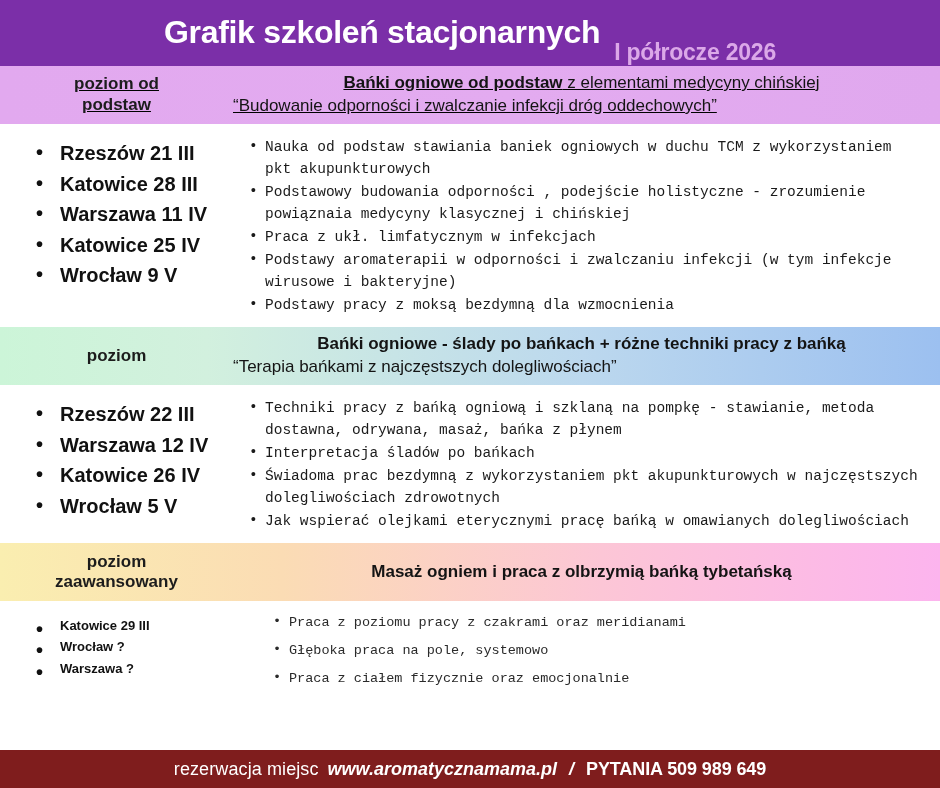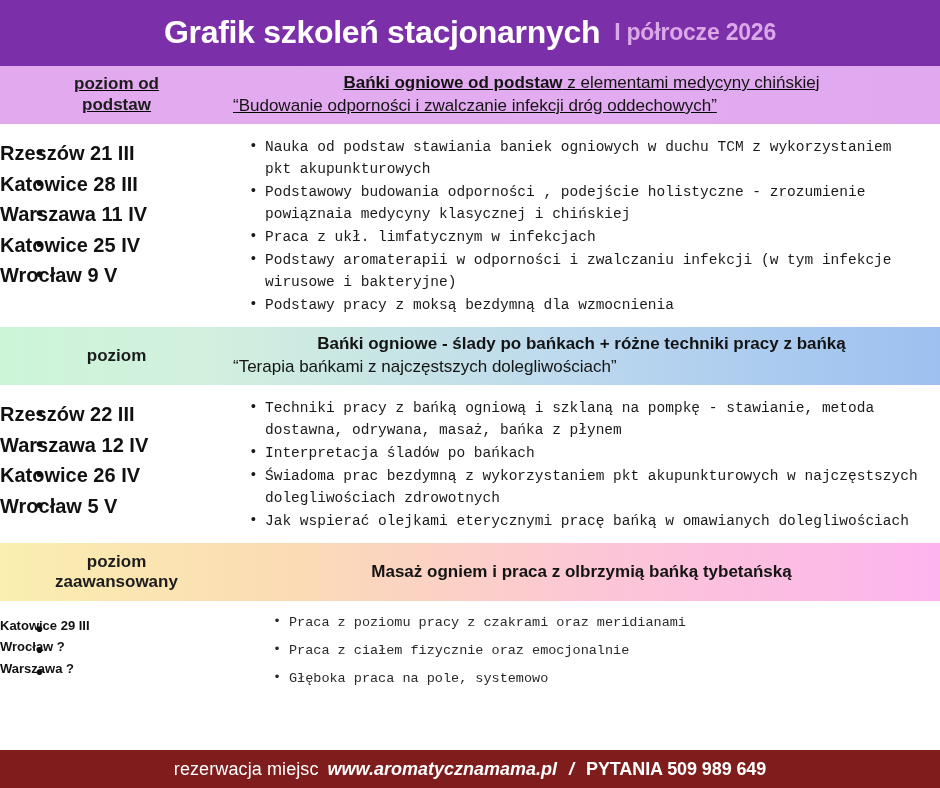"I półrocze 2026" .header-subtitle { top: 0 -> 20px }
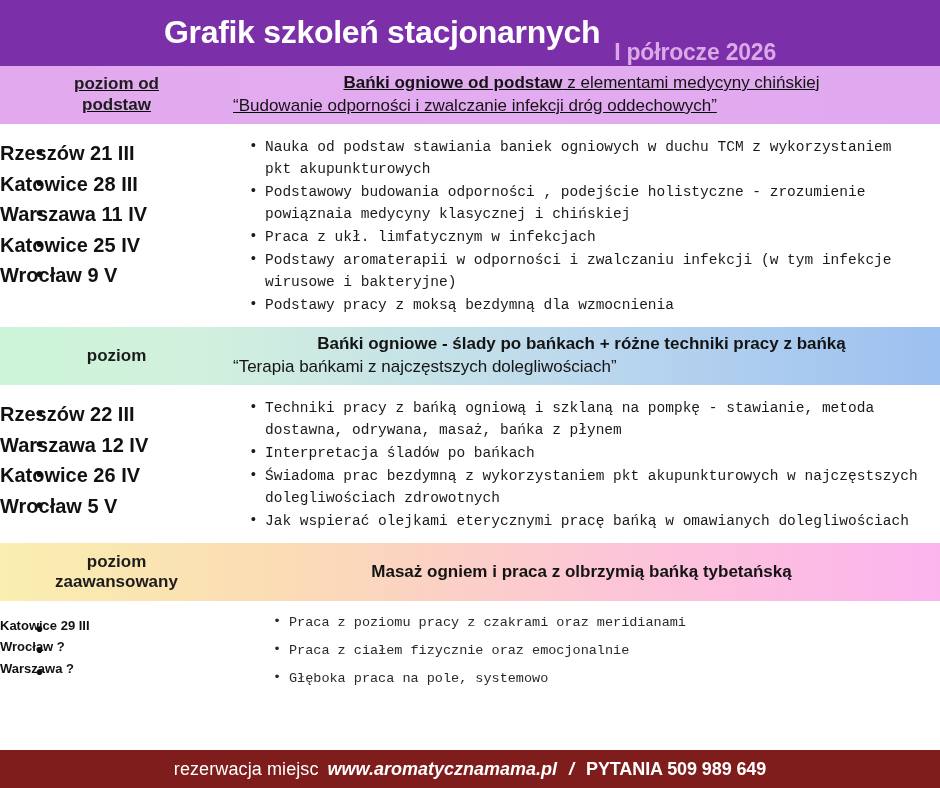"Rzeszów 21 III" ul.dates li { padding-left: none -> 60px }
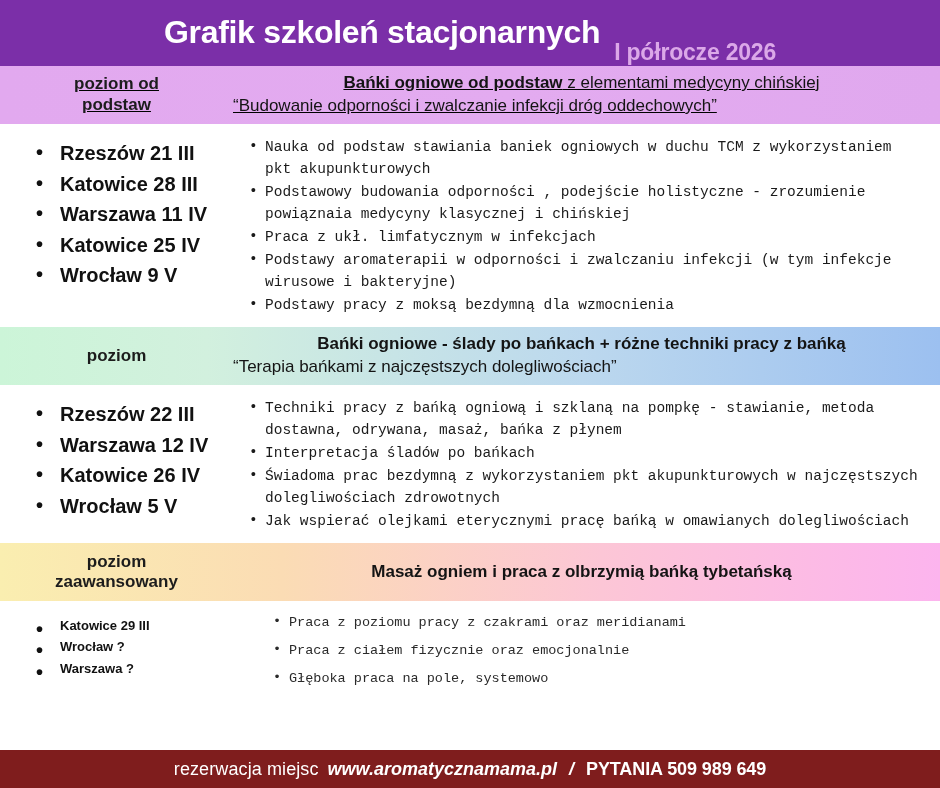"Praca z ciałem fizycznie oraz" li { order: before "Głęboka praca na pole, systemowo" -> after "Głęboka praca na pole, systemowo" }
